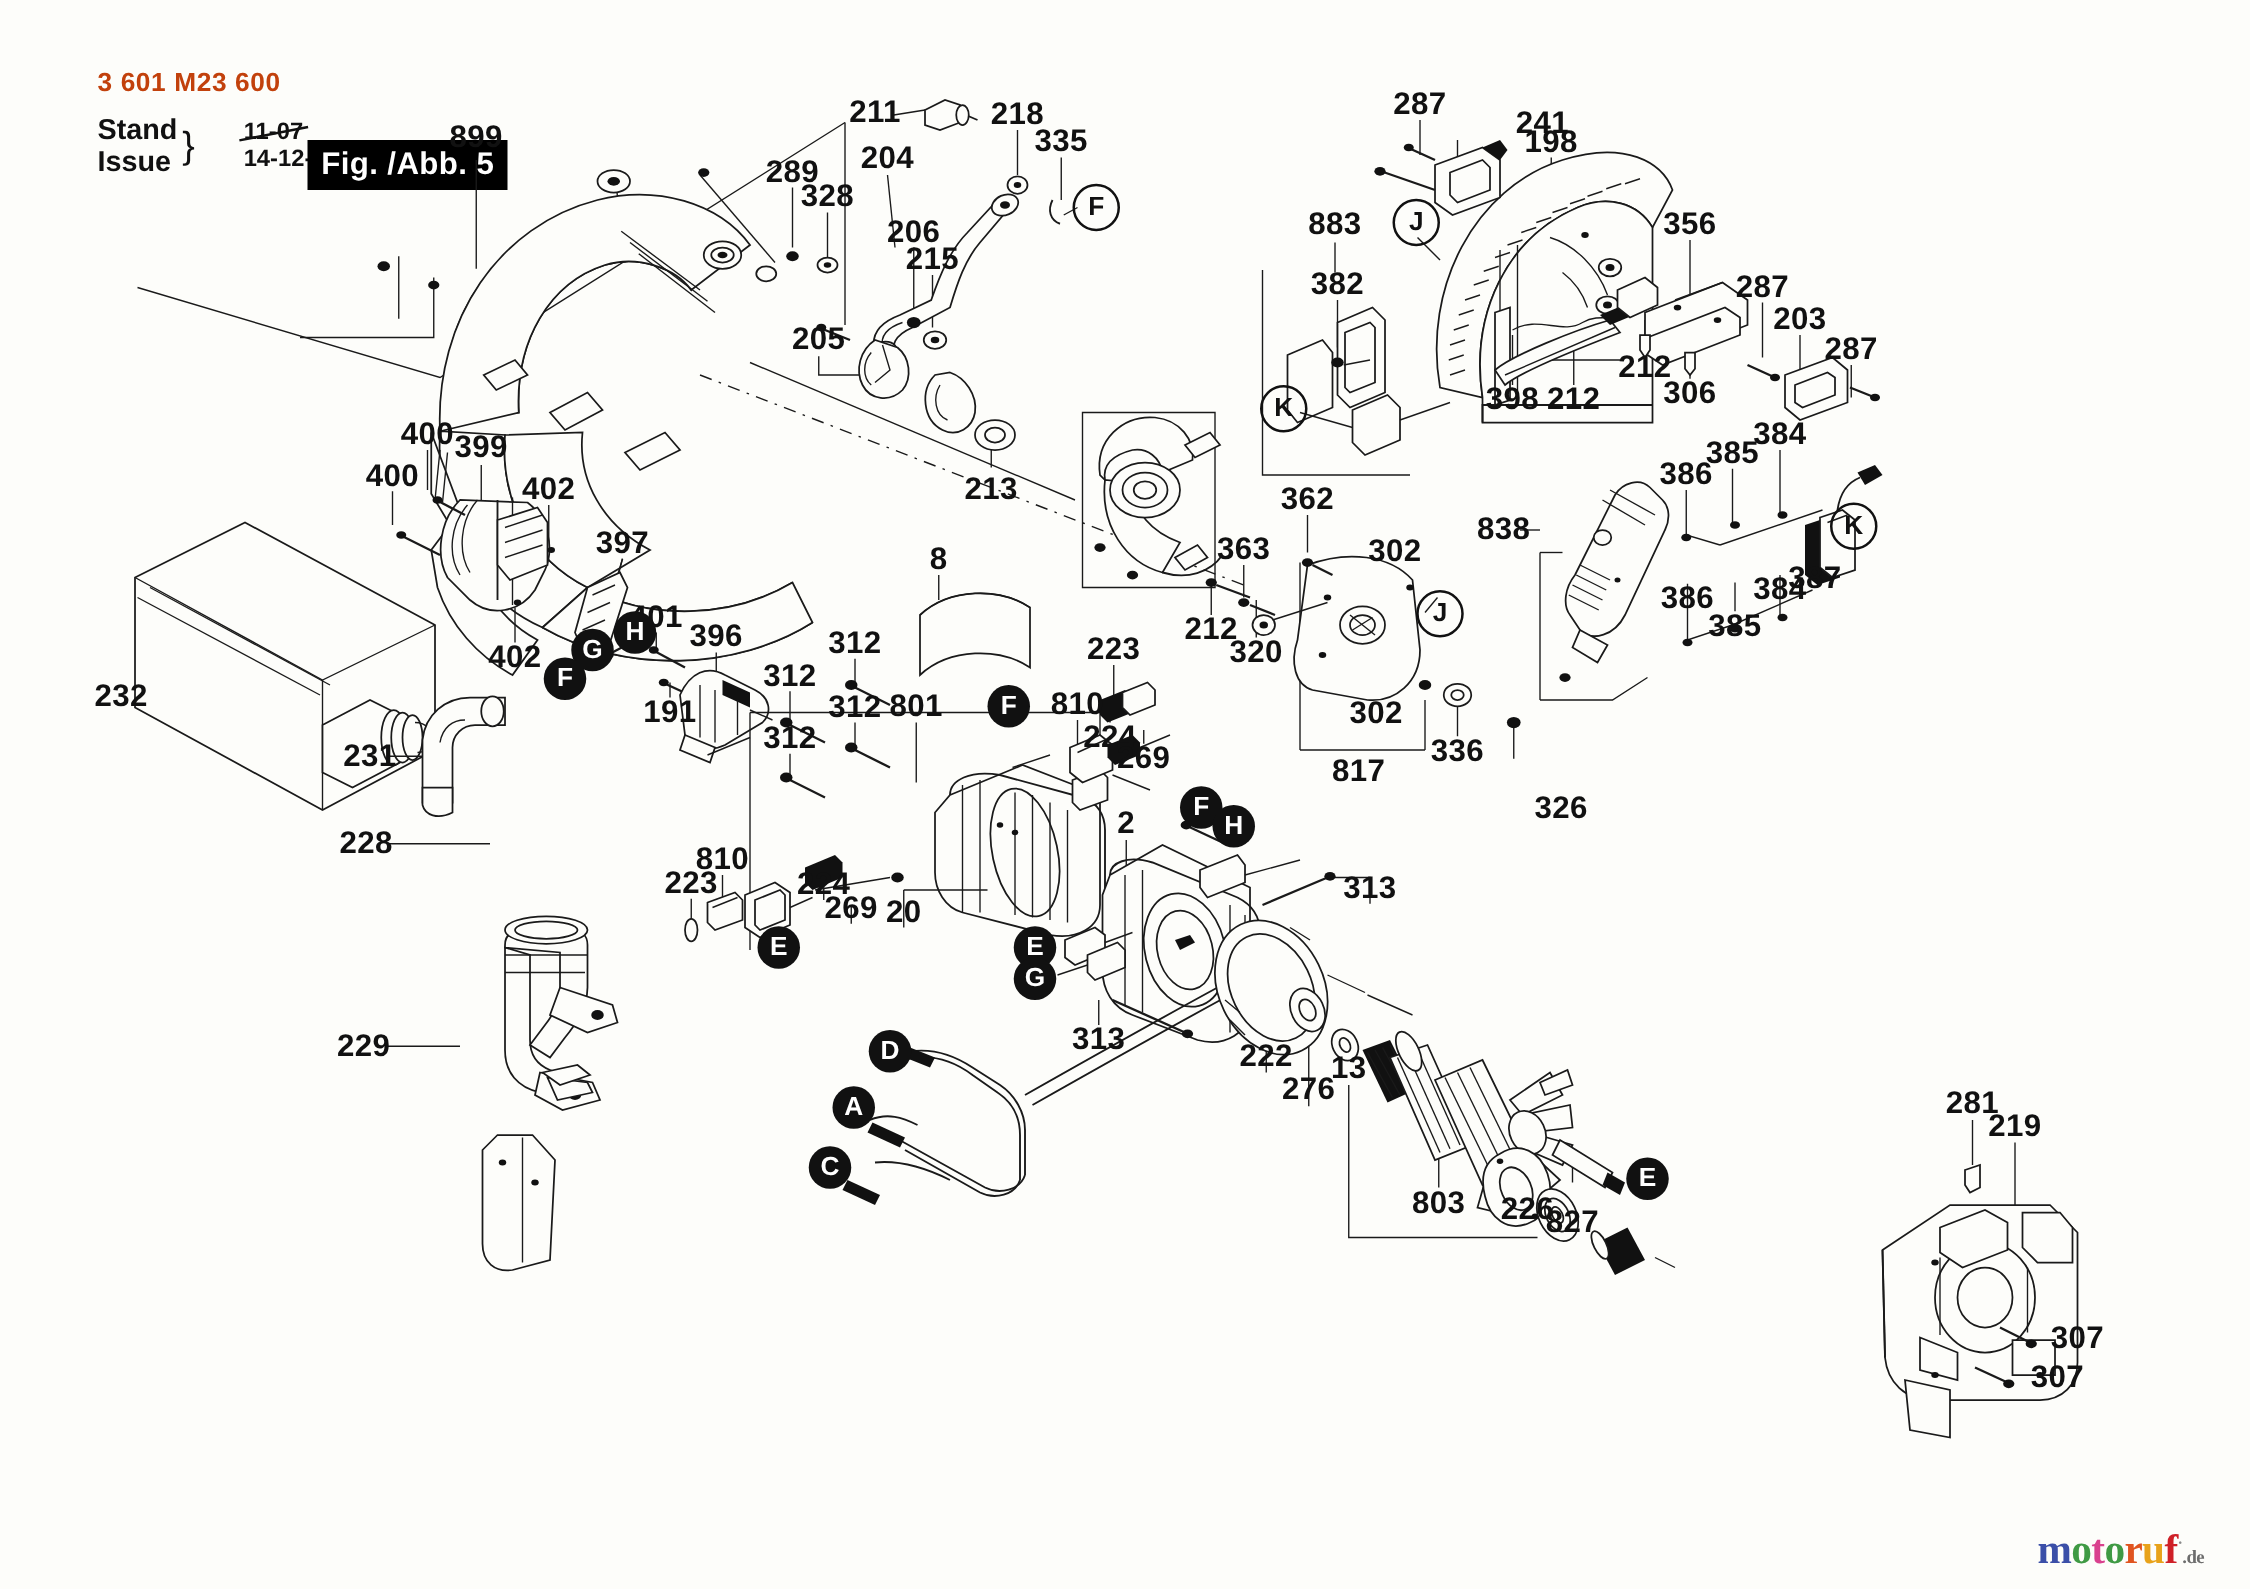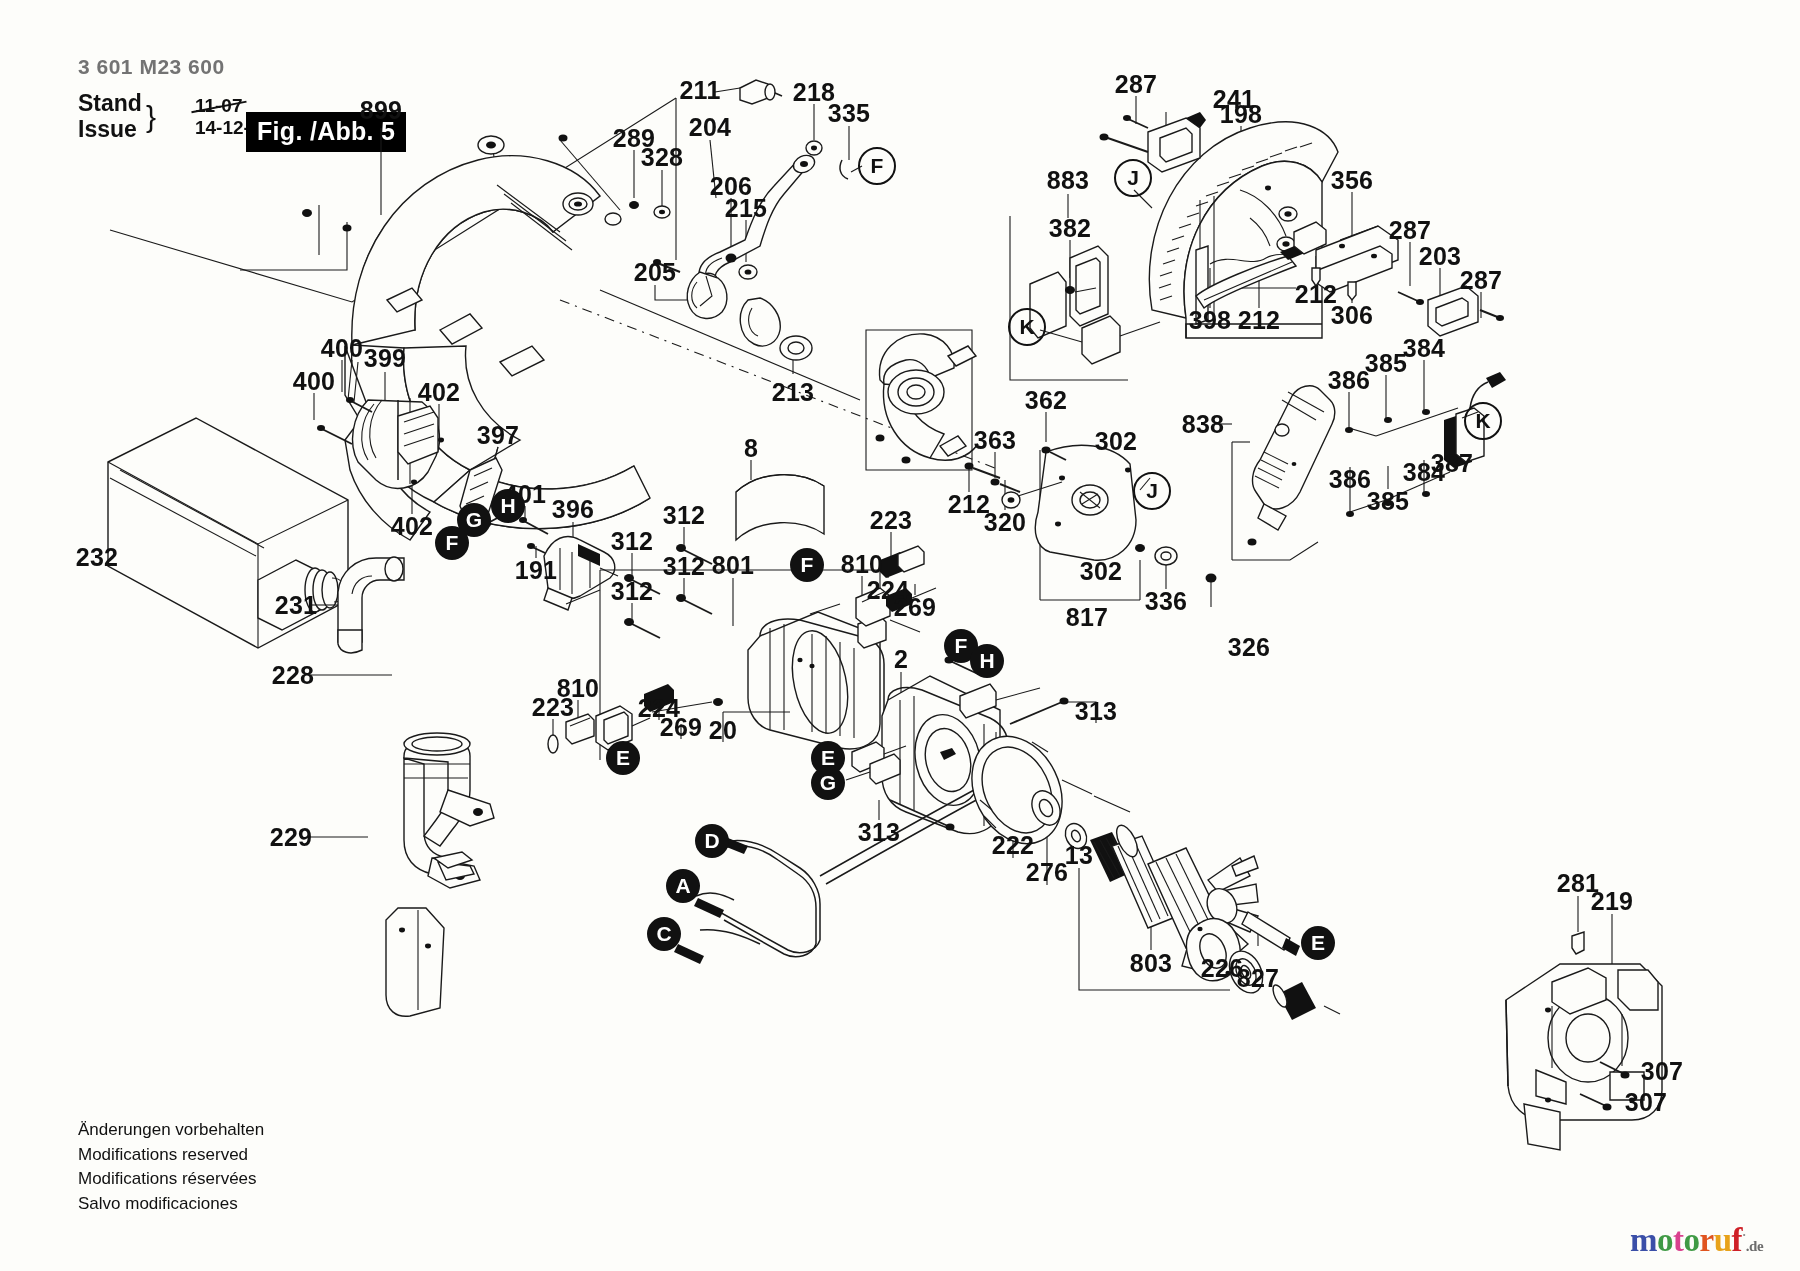"3 601 M23 600" .hdr-code { color: #737373 -> #c2410c }
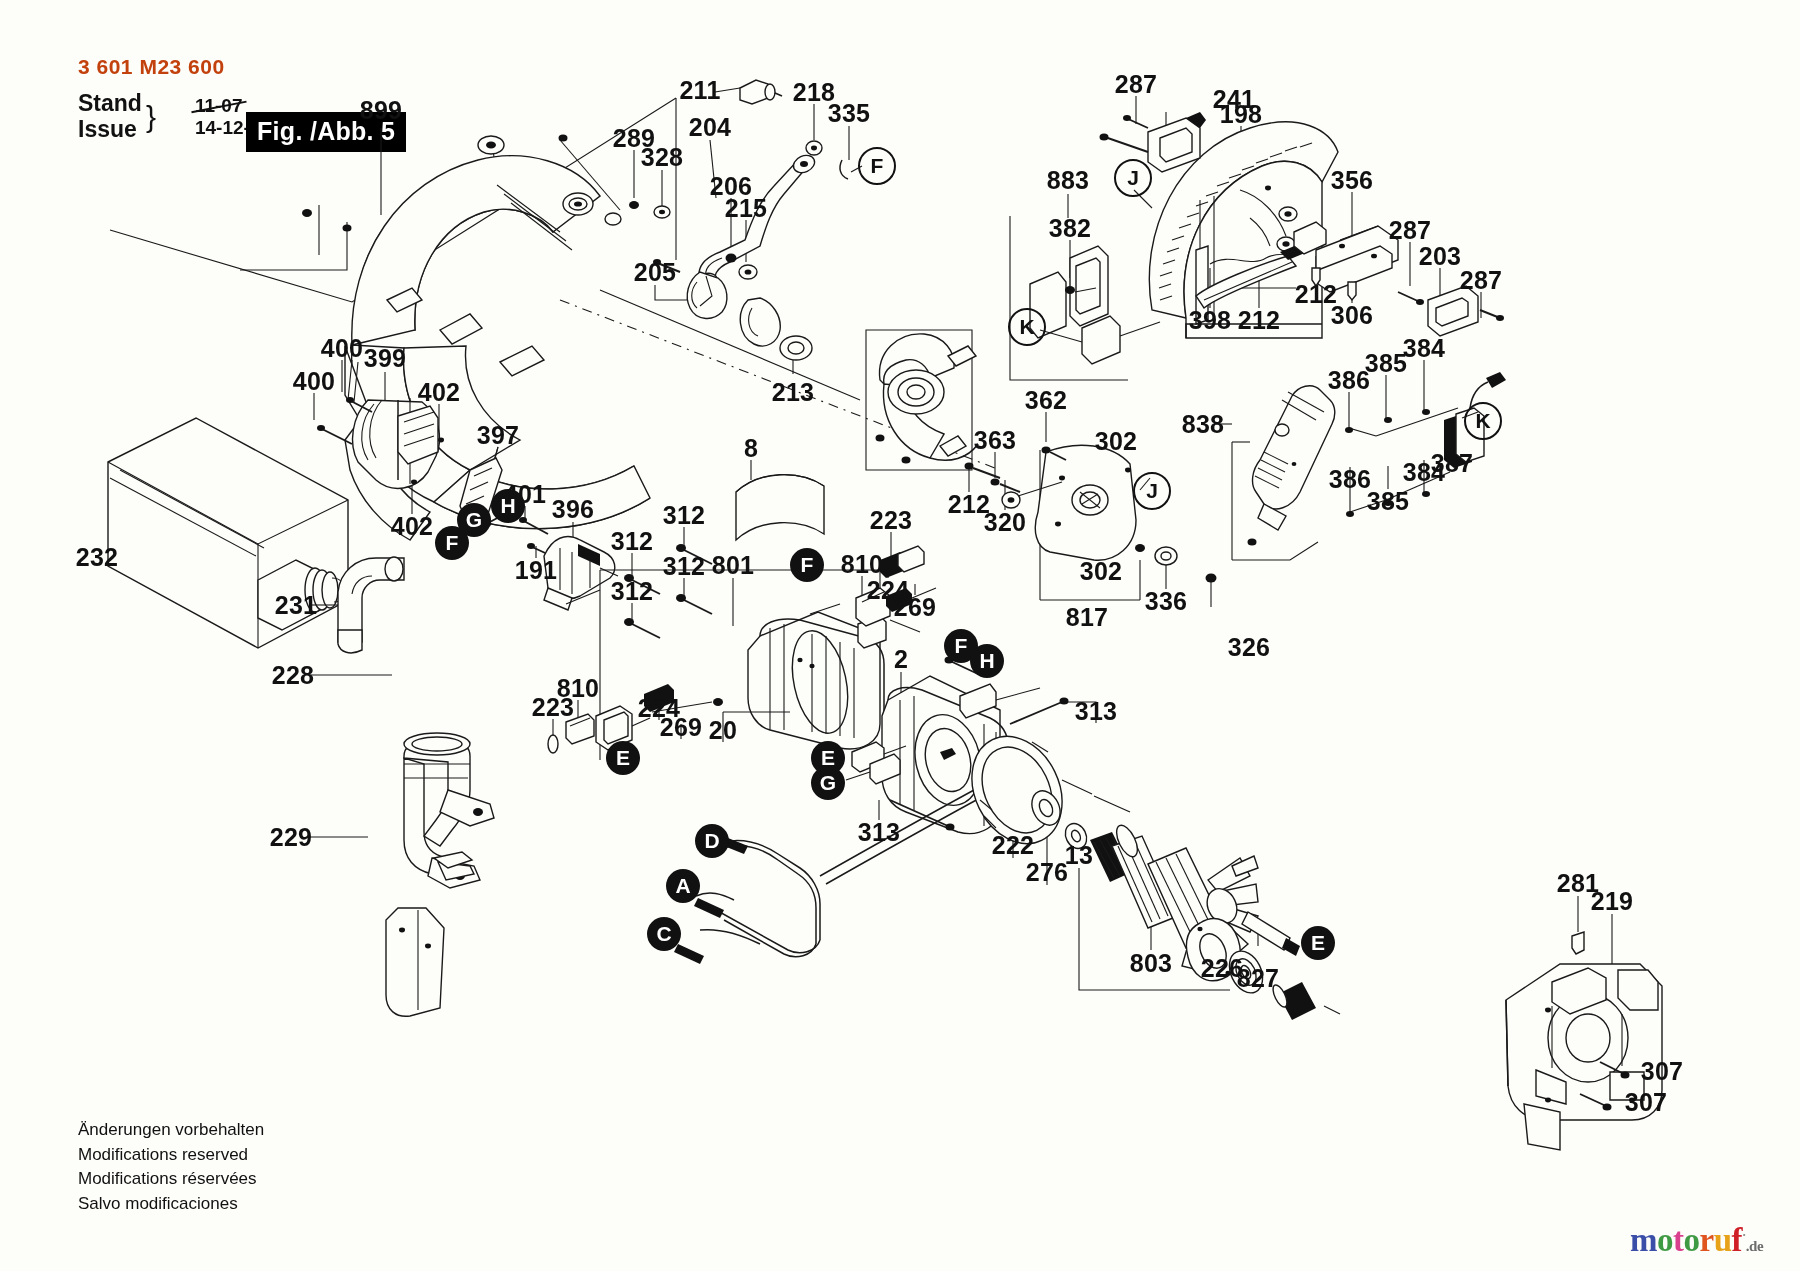"Änderungen vorbehalten" div { html: <div> <div>Änderungen vorbehalten</div> <div>Modifications reserved</div> <div>Modifications réservées</div> <div>Salvo modificaciones</div> </div> -> none }
